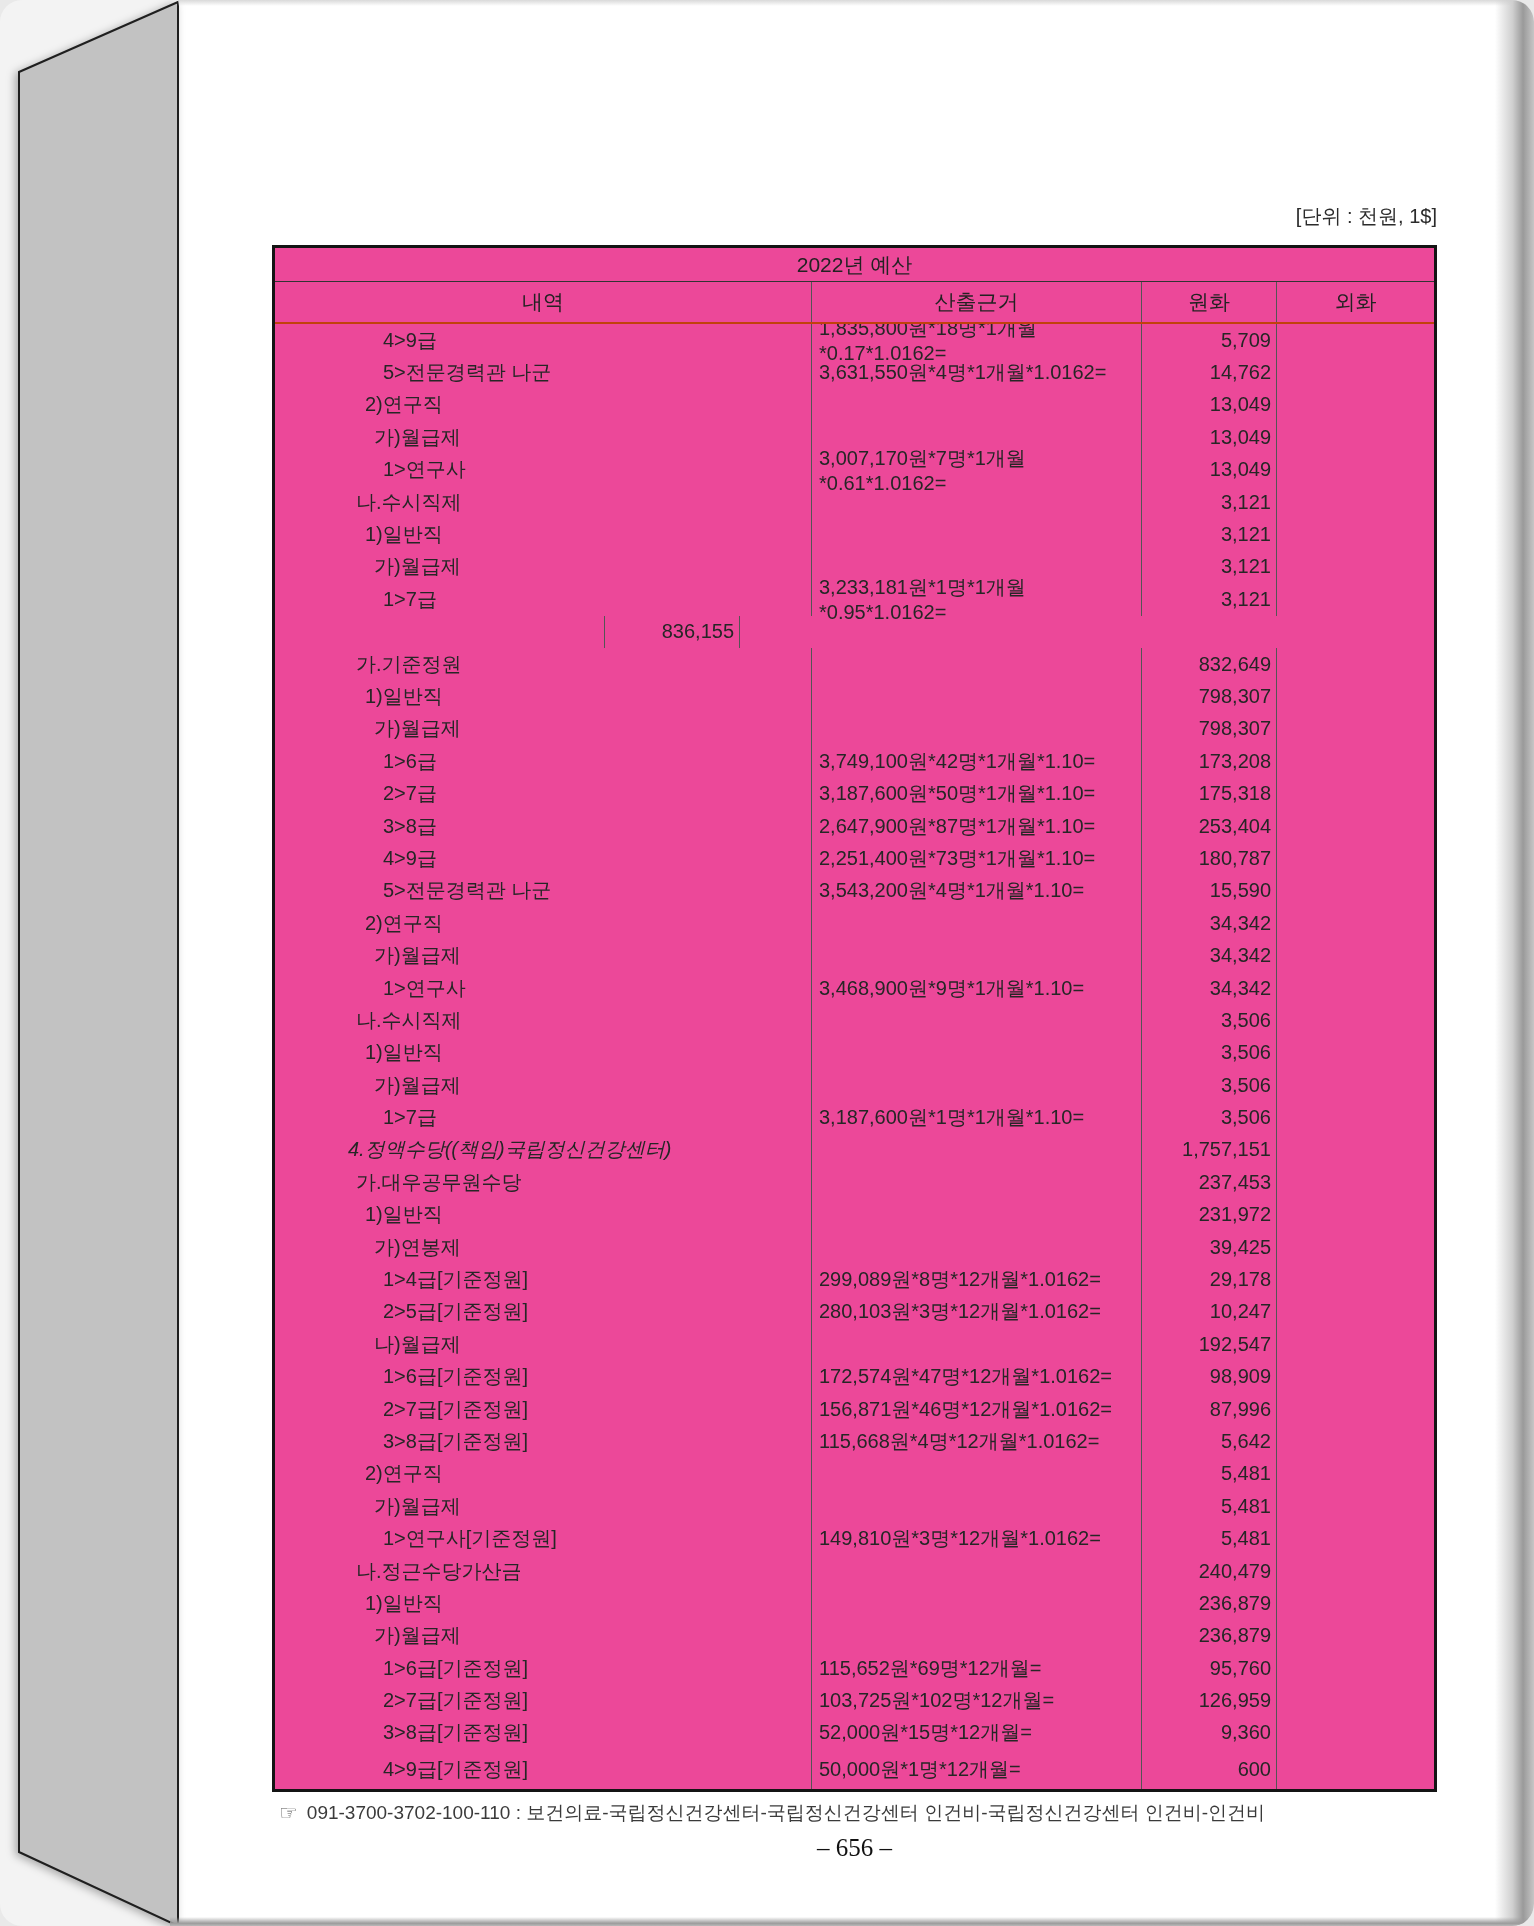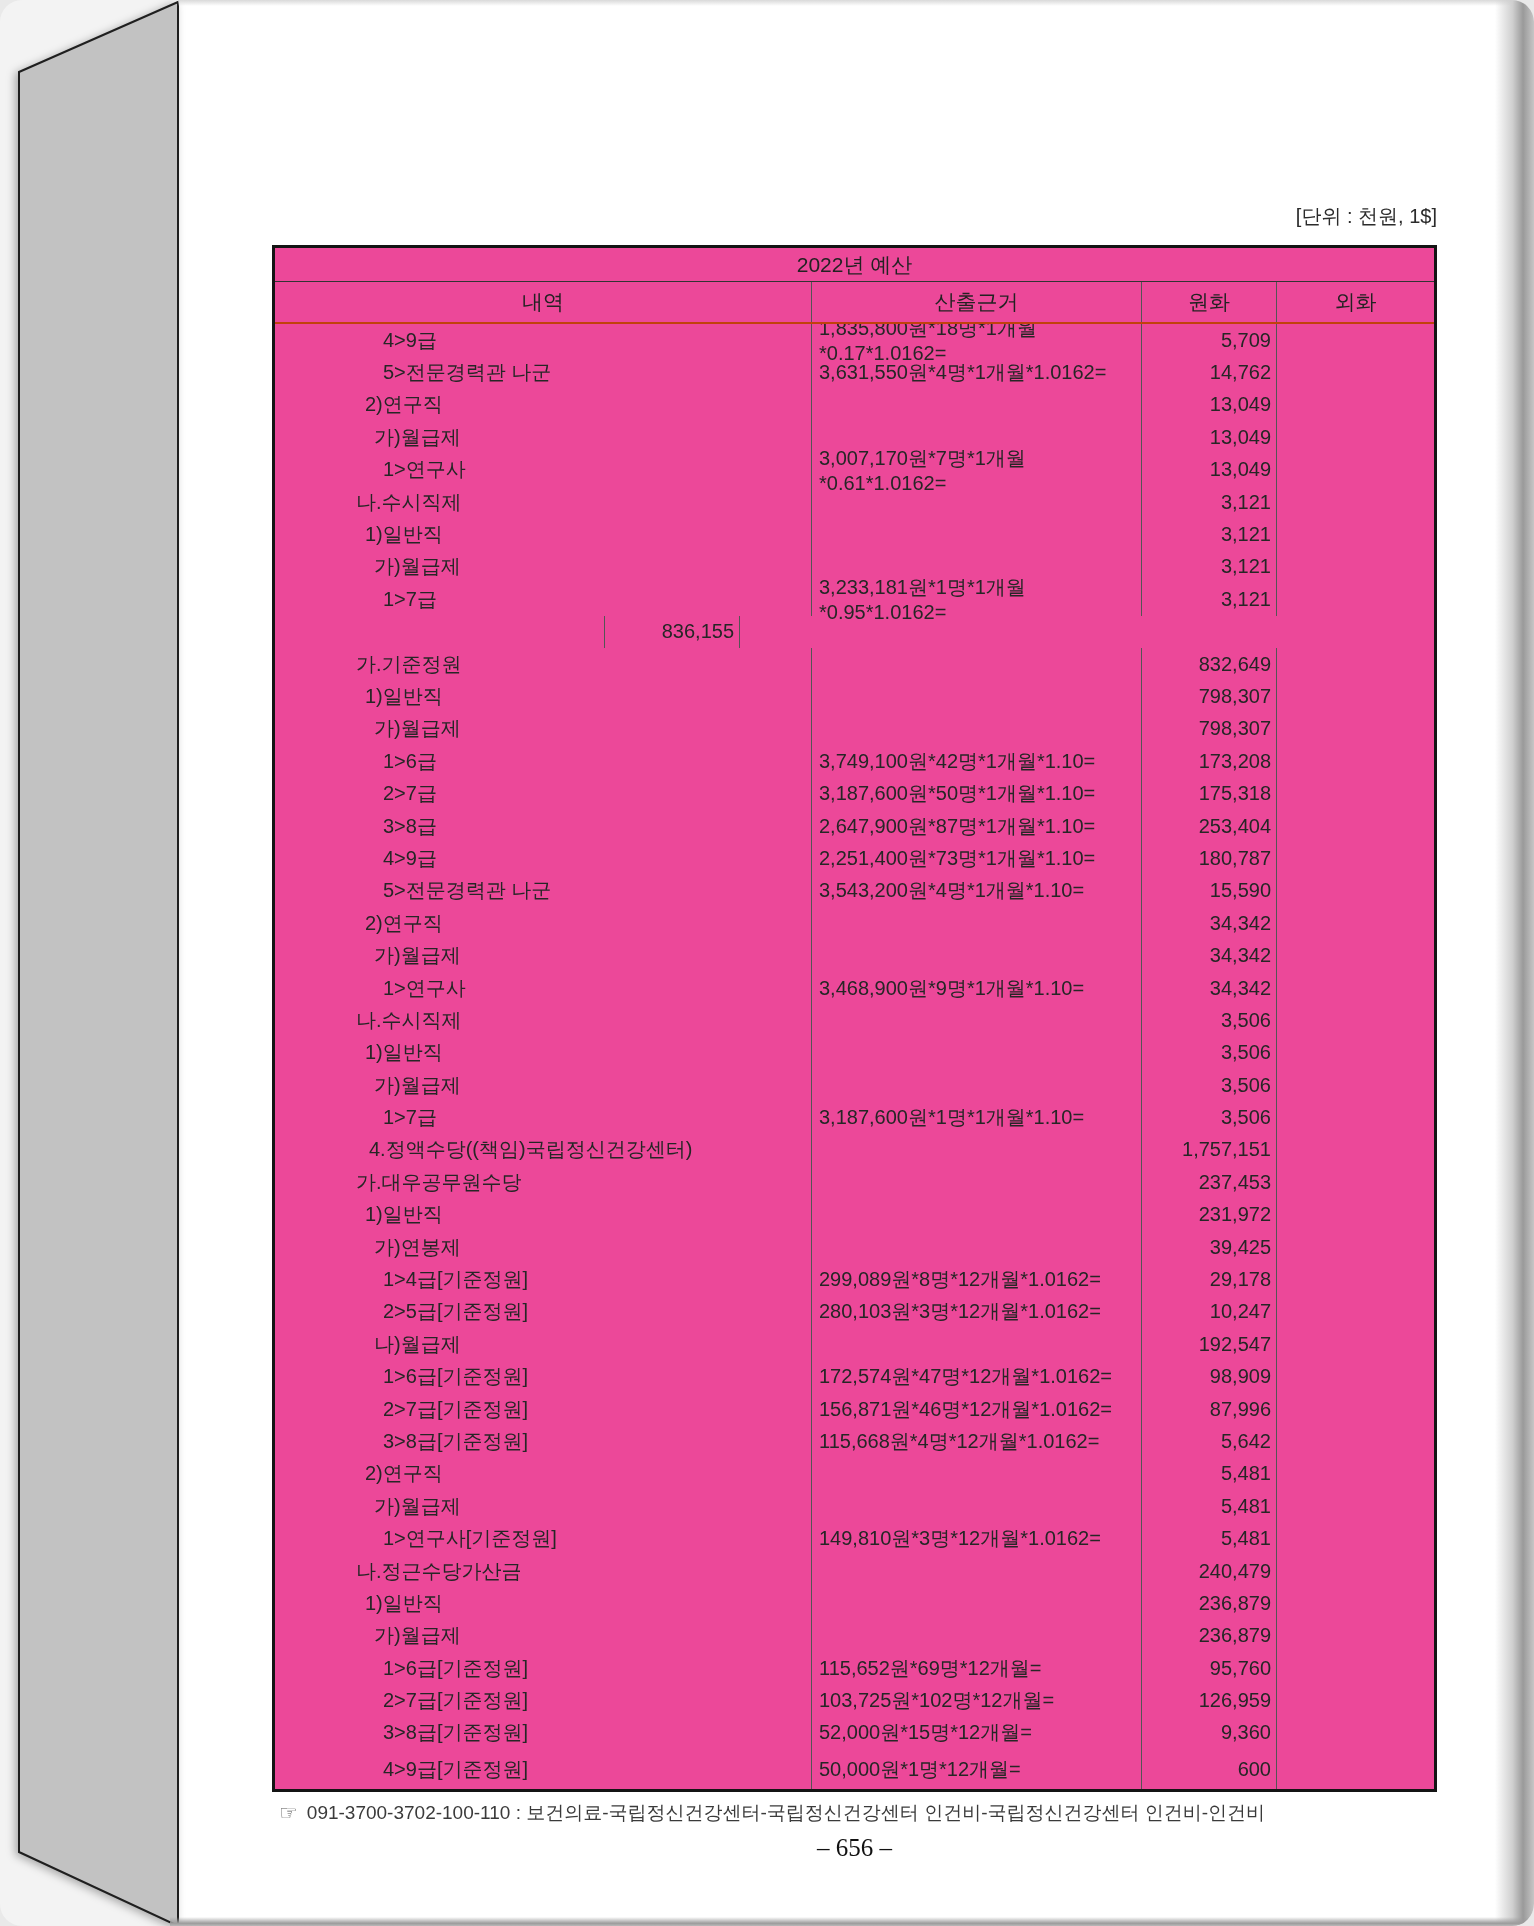"4.정액수당((책임)국립정신건강센터)" div.cell { font-style: none -> italic; padding-left: 94px -> 73px }
